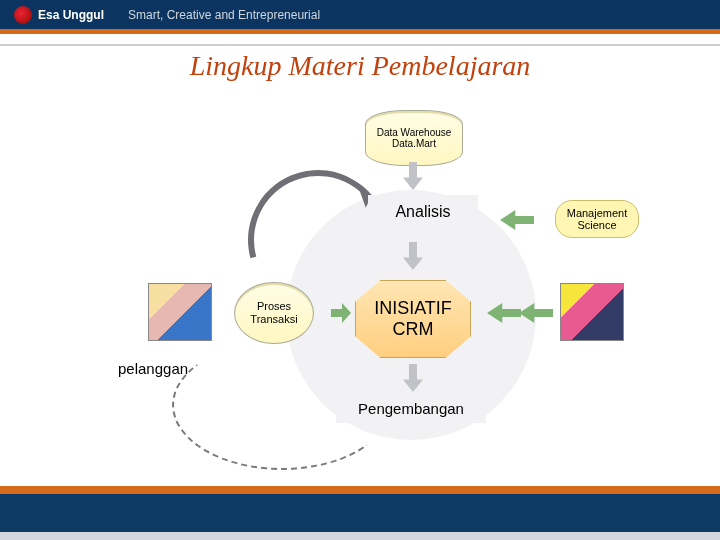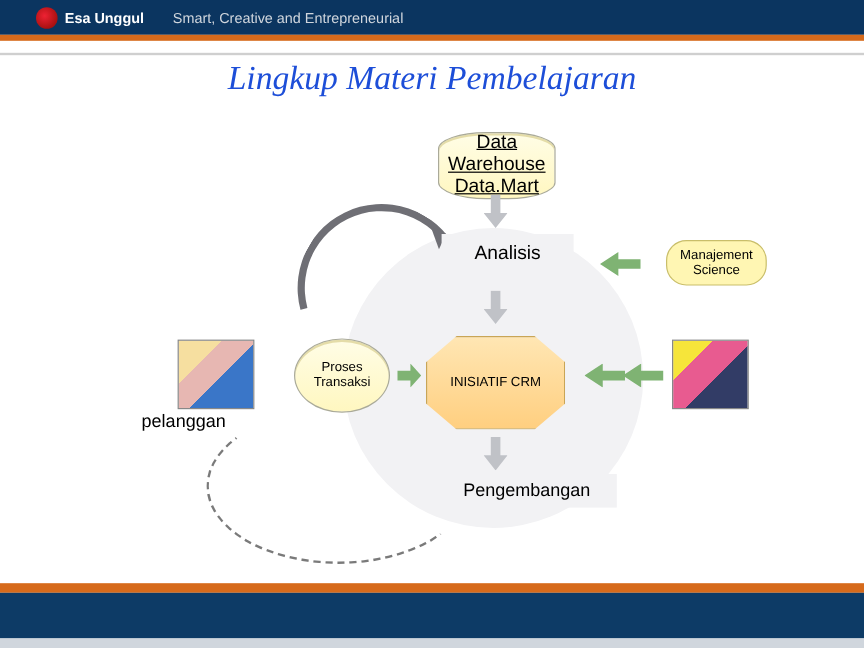"Esa Unggul" .topbar { padding-left: 30px -> 14px }
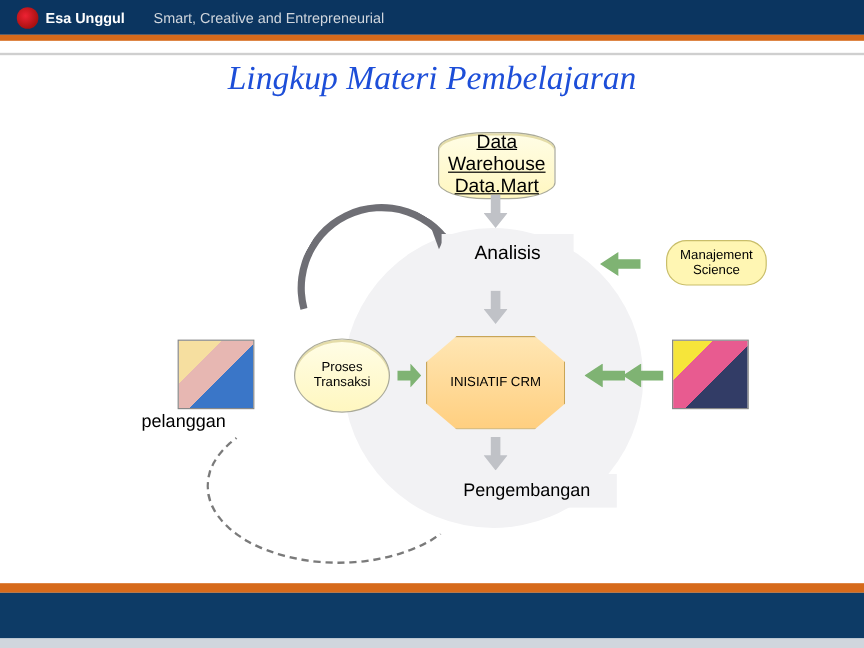"Lingkup Materi Pembelajaran" .title { color: #1d4ed8 -> #c2410c }
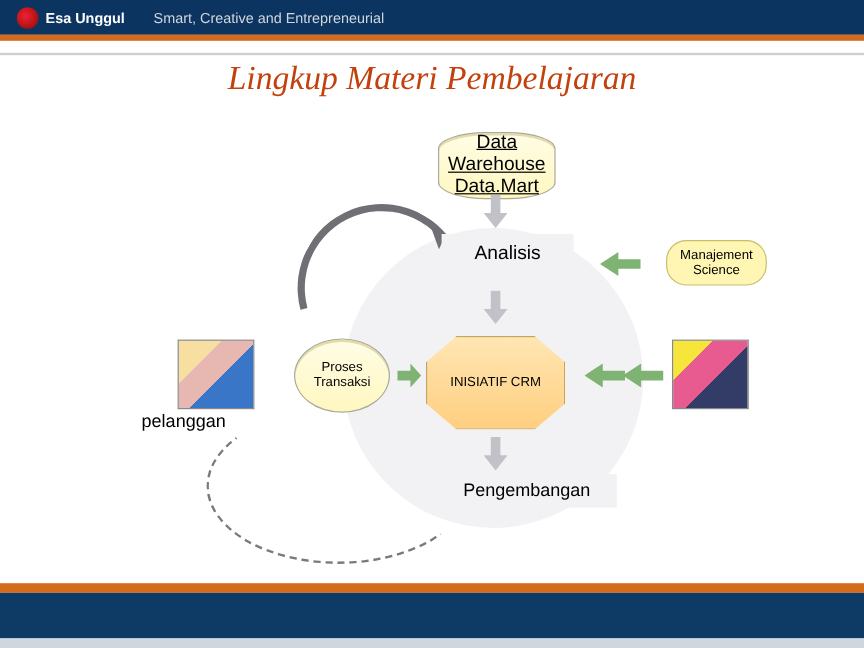"Data Warehouse Data.Mart" .cyl-top { font-size: 16px -> 10px; text-decoration: underline -> none }
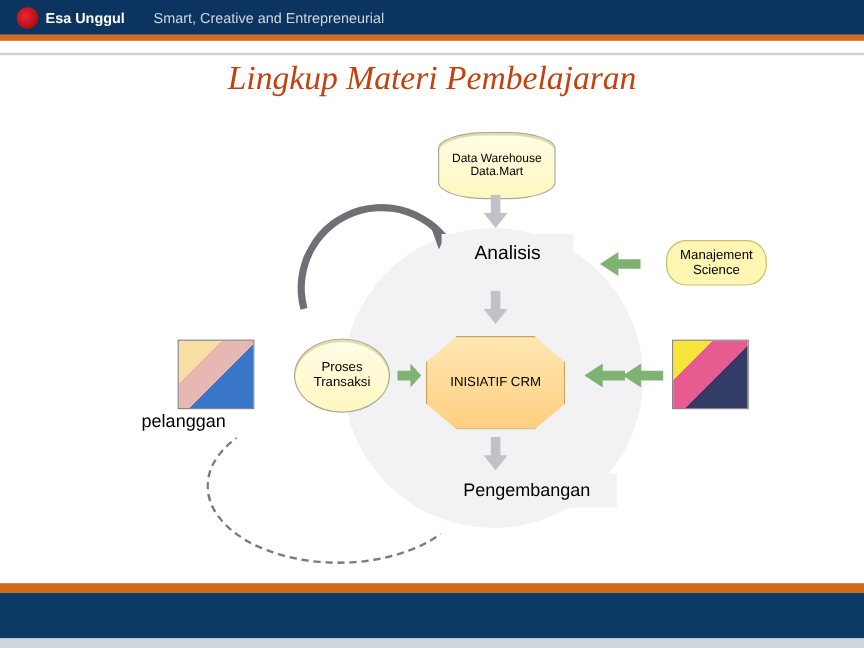"Proses Transaksi" .cyl-proses { left: 245px -> 234px }
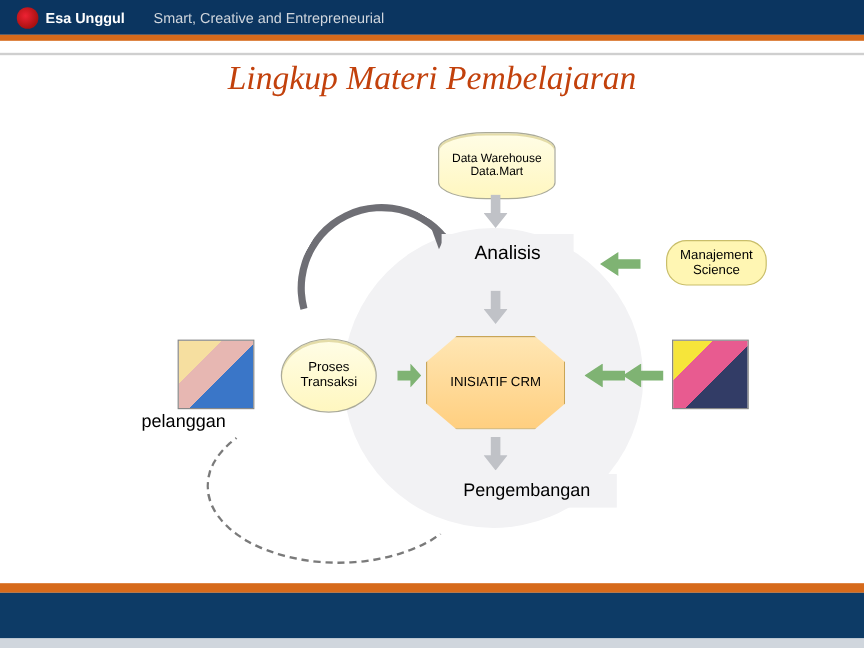"INISIATIF CRM" .octagon { font-size: 11px -> 18px }
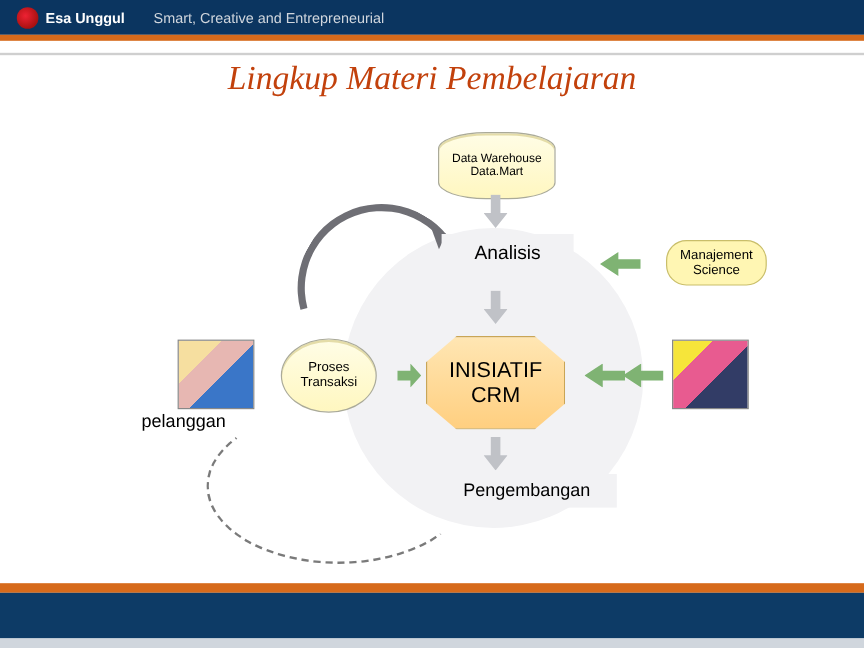"pelanggan" .pelang { top: 343px -> 360px }
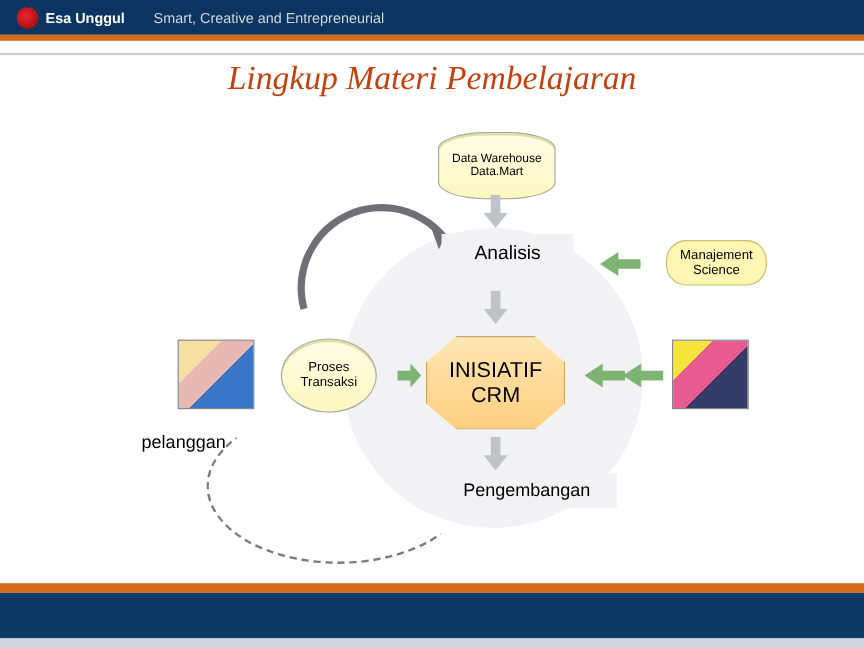"Pengembangan" .pengembangan { left: 364px -> 336px }
